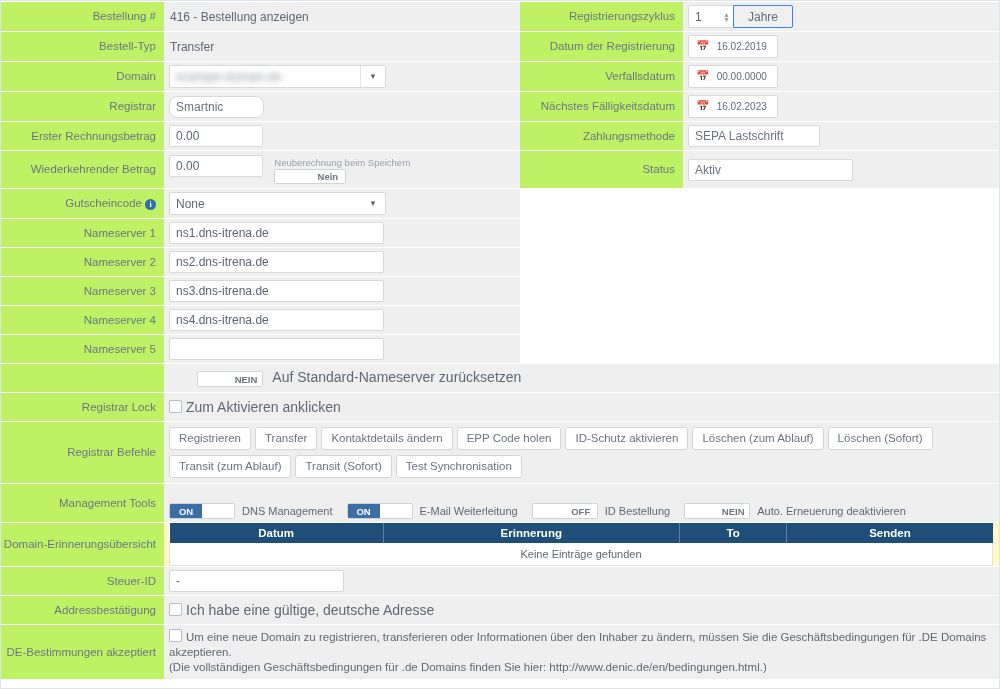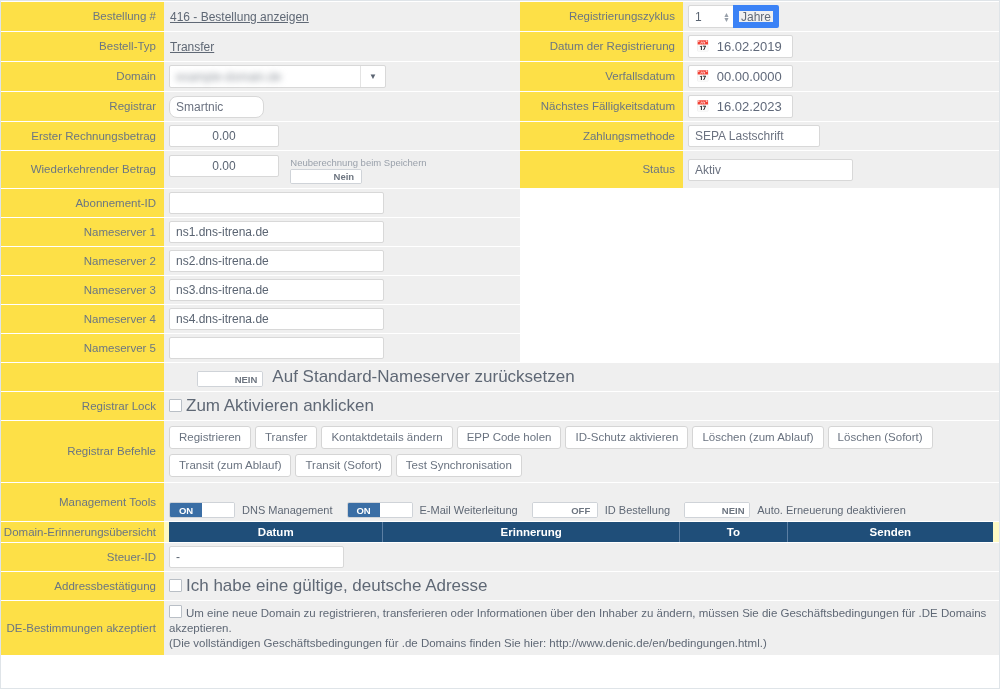"Bestellung #" .lbl { background: #fde047 -> #bef264 }
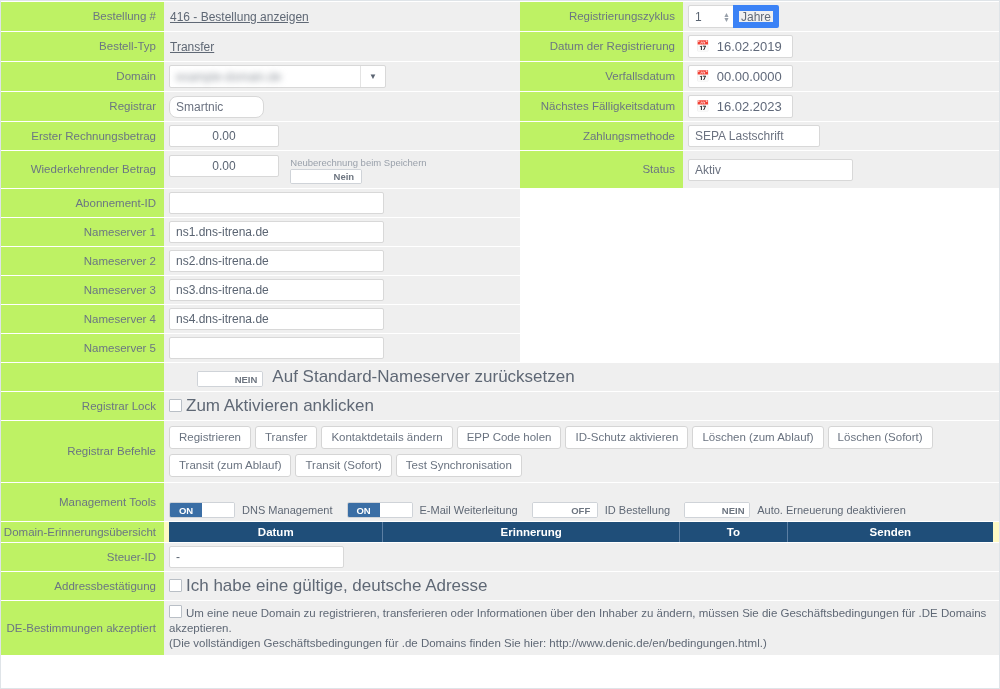"416 - Bestellung anzeigen" .stat { text-decoration: underline -> none }
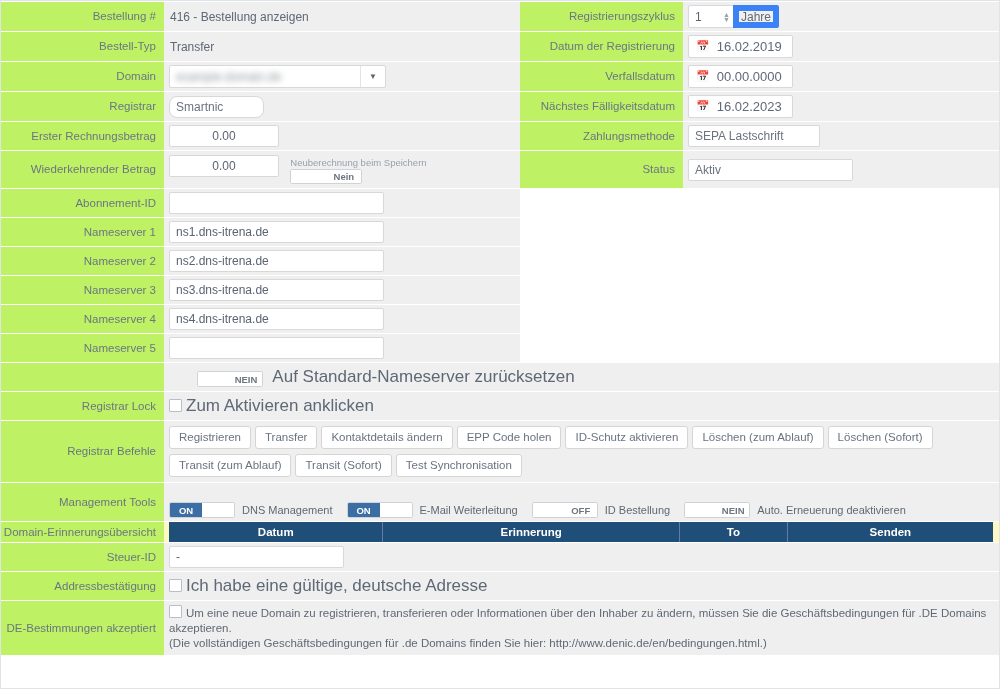"Jahre" .unit { border: 6px solid #3b82f6 -> 1px solid #3b82f6; padding: 0 2px -> 0 14px }
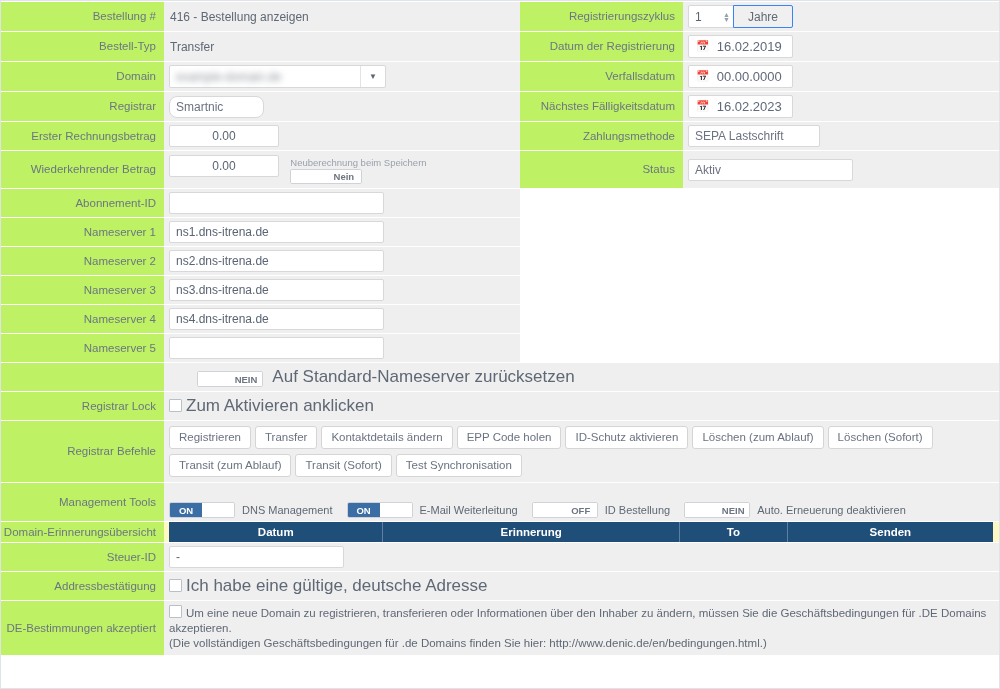"16.02.2019" .dt .dtv { font-size: 13px -> 10px }
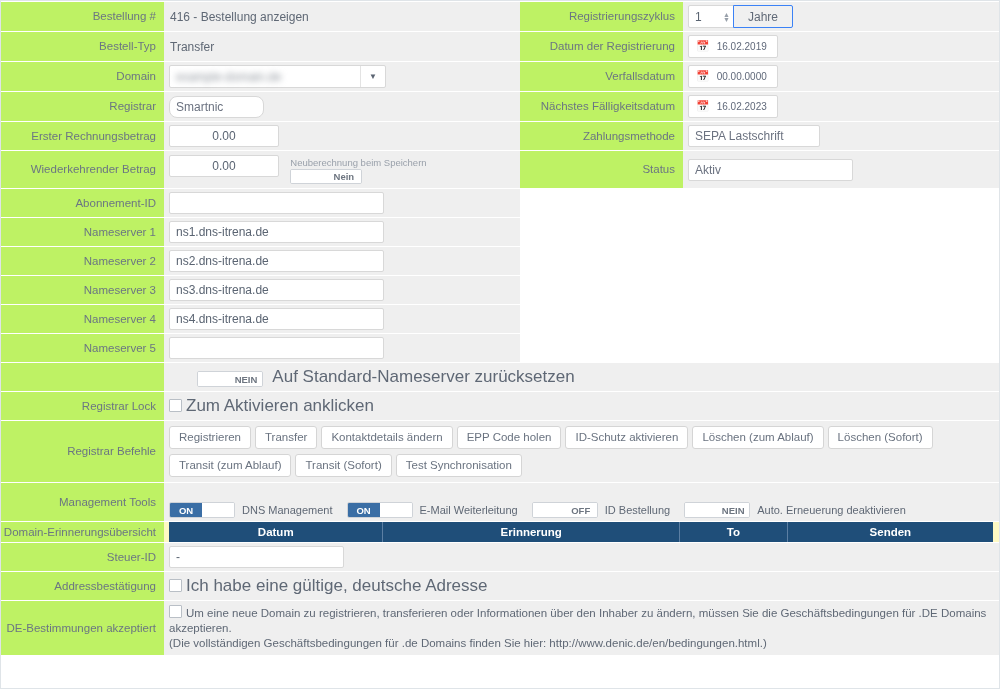"0.00" .ti.w95 { text-align: center -> none; width: 110px -> 94px }
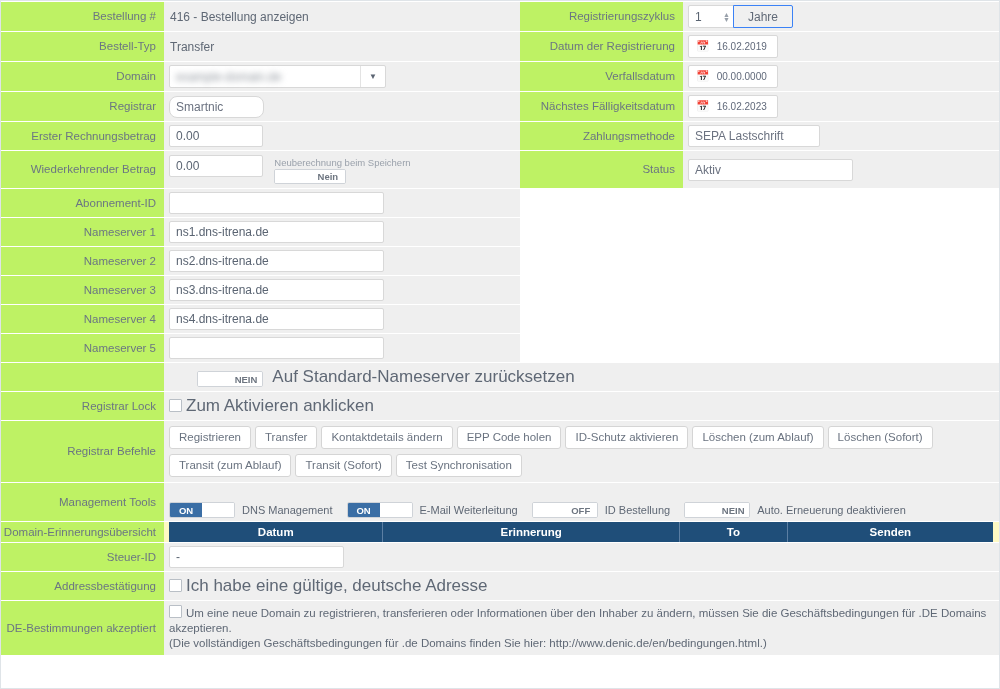"Gutscheincode i" tr { html: none -> <tr> <td> <span>Gutscheincode</span><span>i</span> </td> <td> <span> <span>None</span> <span>▼</span> </span> </td> <td></td> <td></td> </tr> }
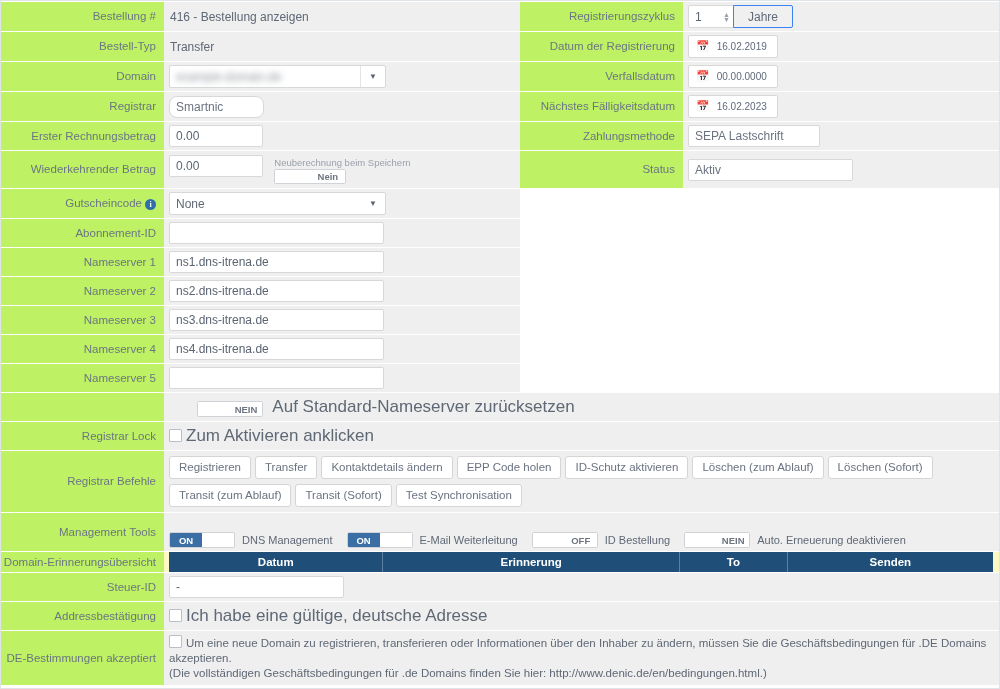"Abonnement-ID" tr { html: <tr> <td>Abonnement-ID</td> <td> <input> </td> <td></td> <td></td> </tr> -> none }
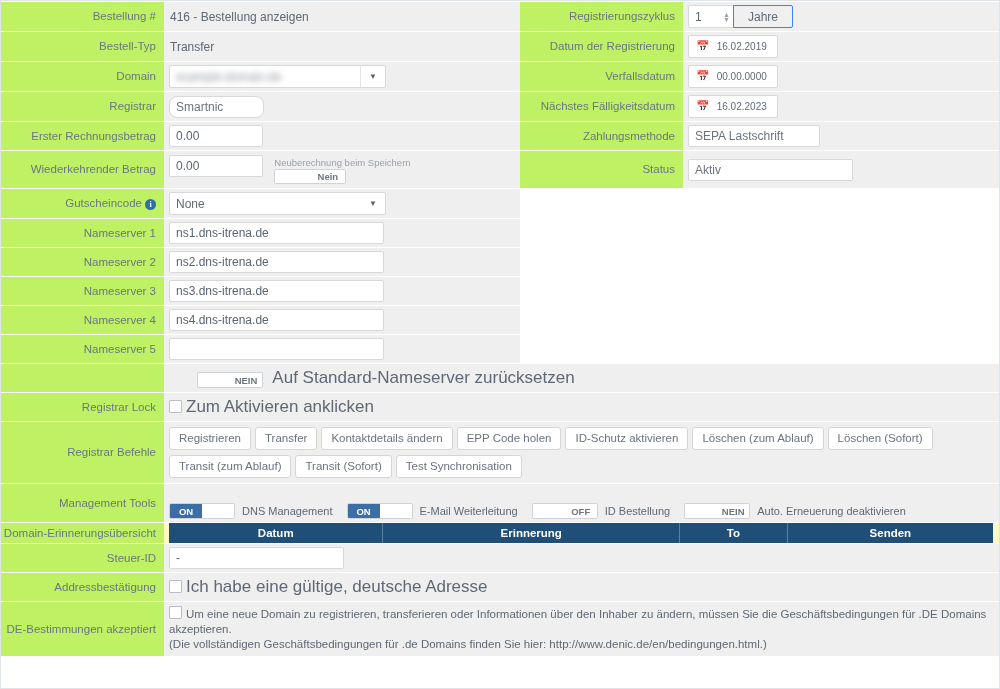"Auf Standard-Nameserver zurücksetzen" .cbtext { font-size: 17px -> 14px }
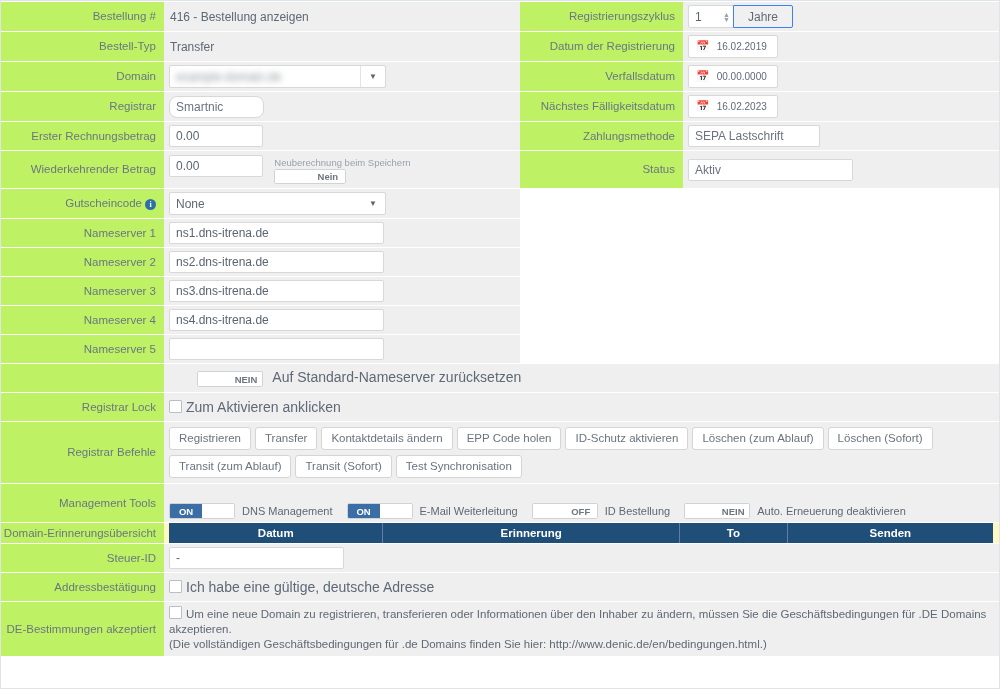"Keine Einträge gefunden" tr { html: none -> <tr> <td>Keine Einträge gefunden</td> </tr> }
